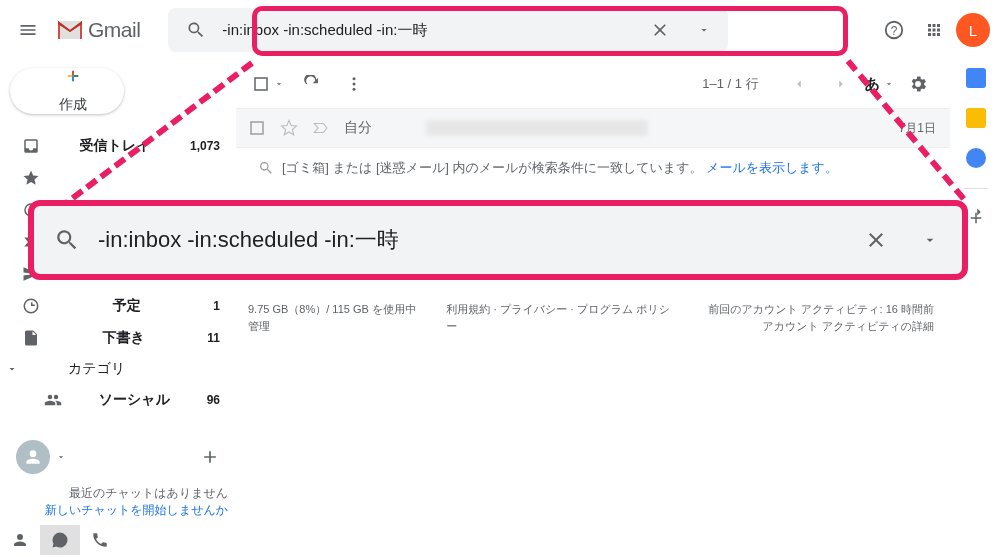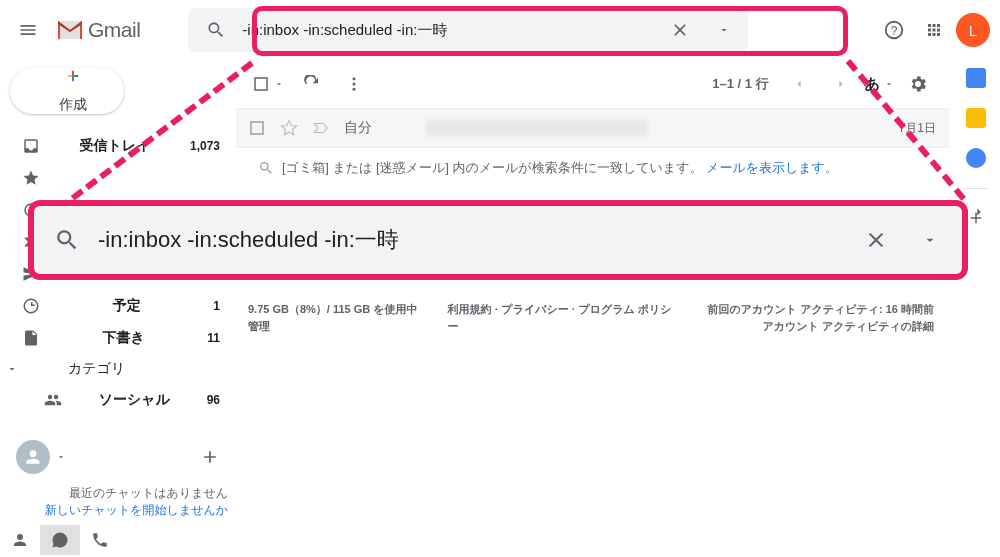"Gmail" .logo { margin-right: 40px -> 20px }
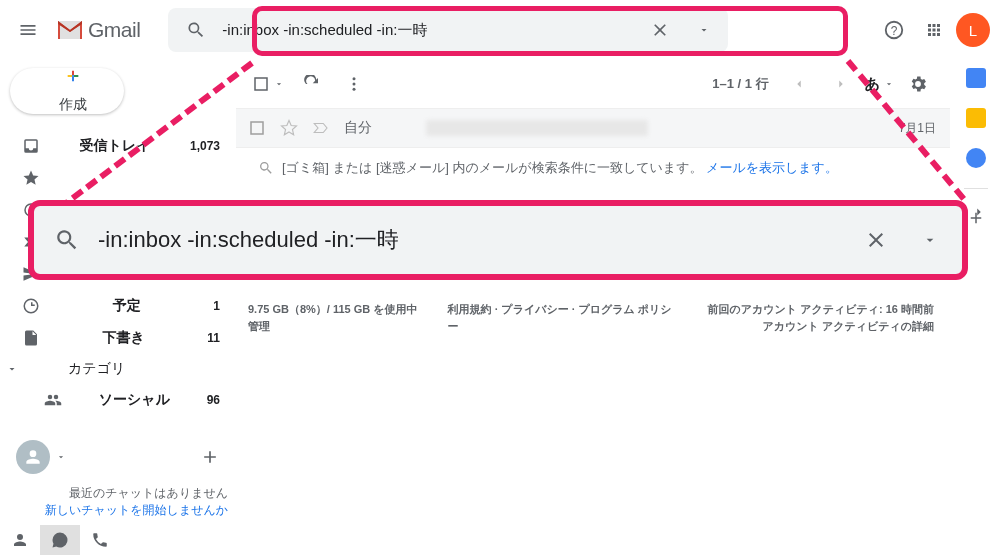"1–1 / 1 行" .pagecount { font-weight: bold -> none; margin-right: 6px -> 16px }
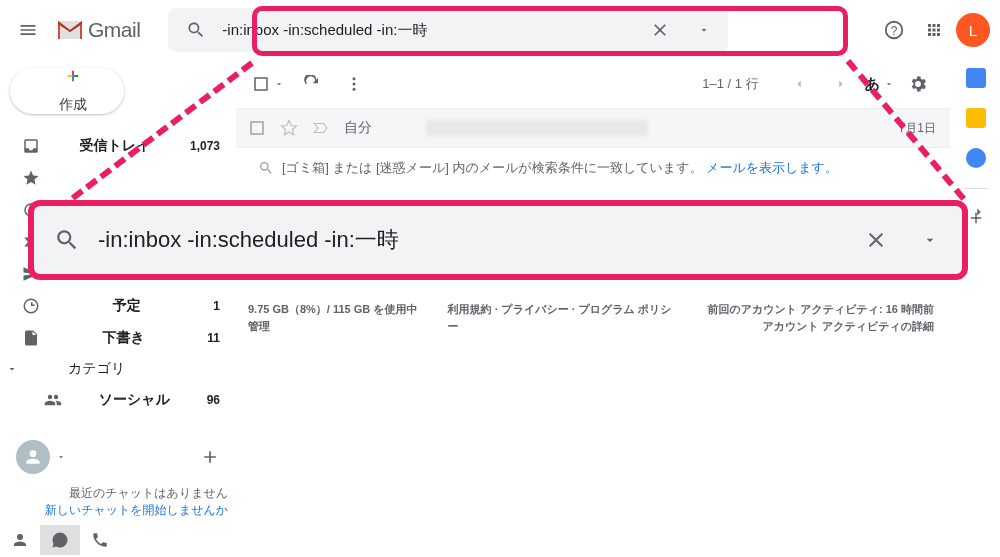"9.75 GB（8%）/ 115 GB を使用中" .footer-info { font-weight: bold -> none }
